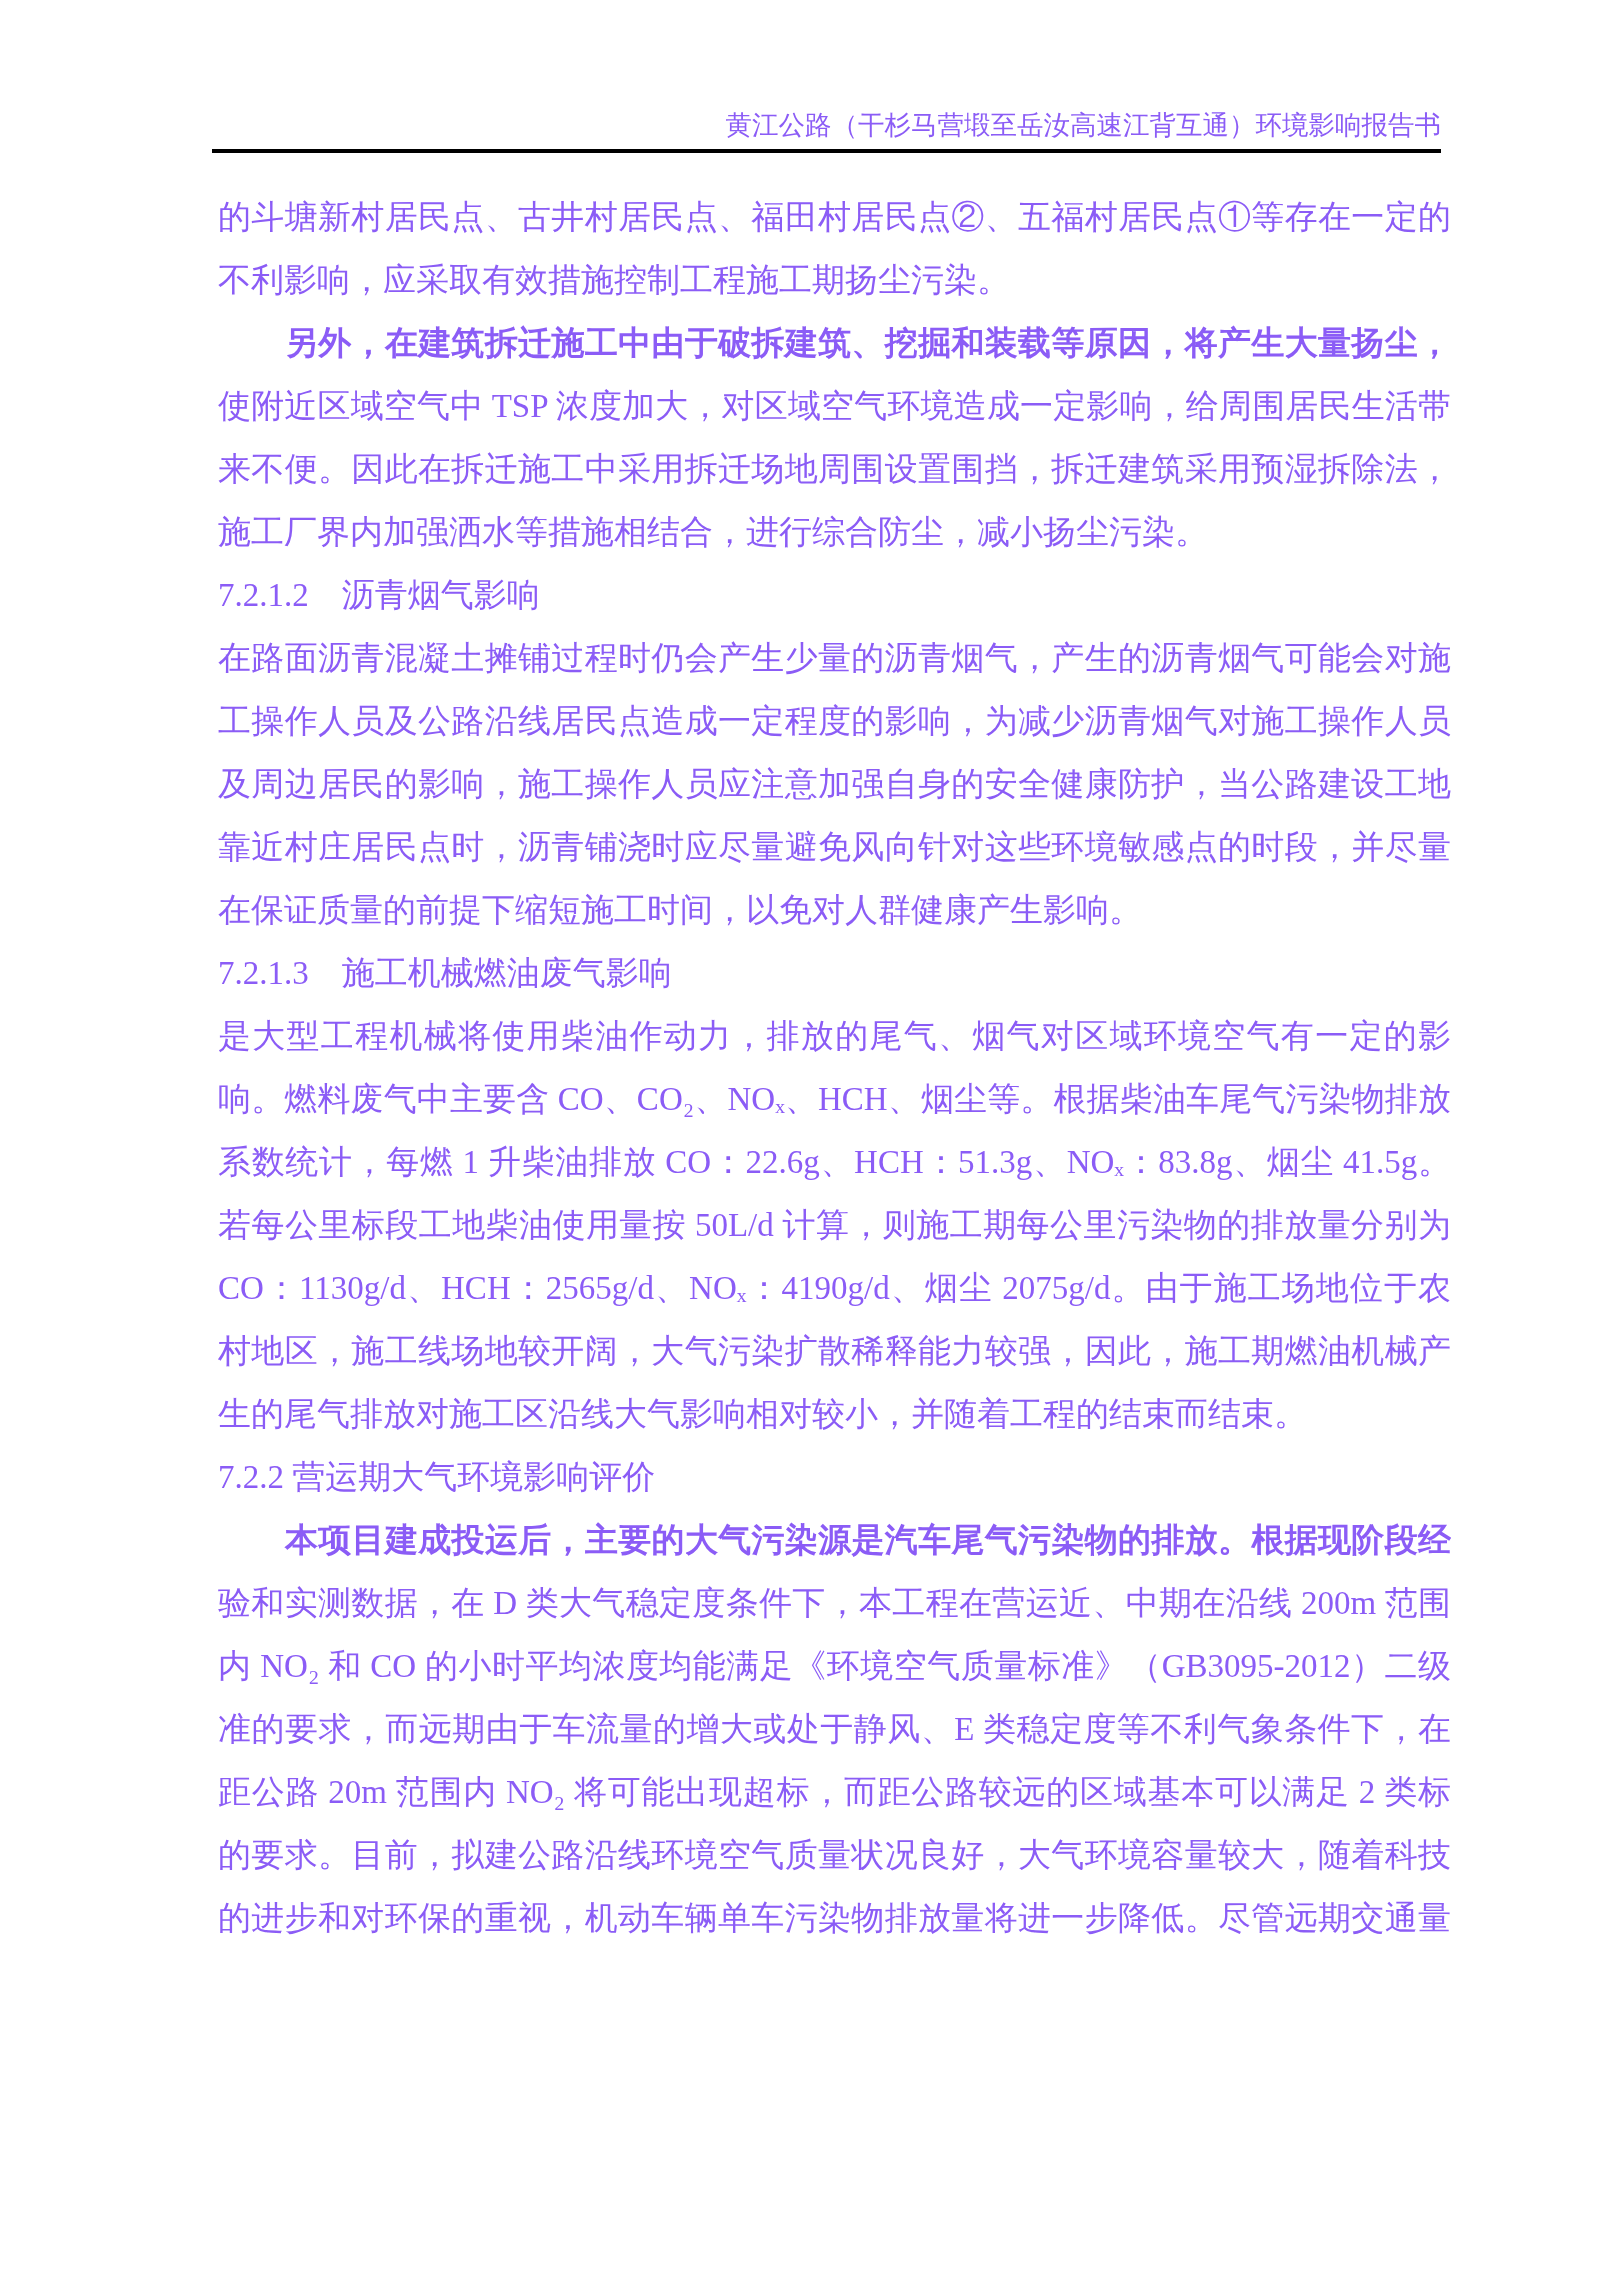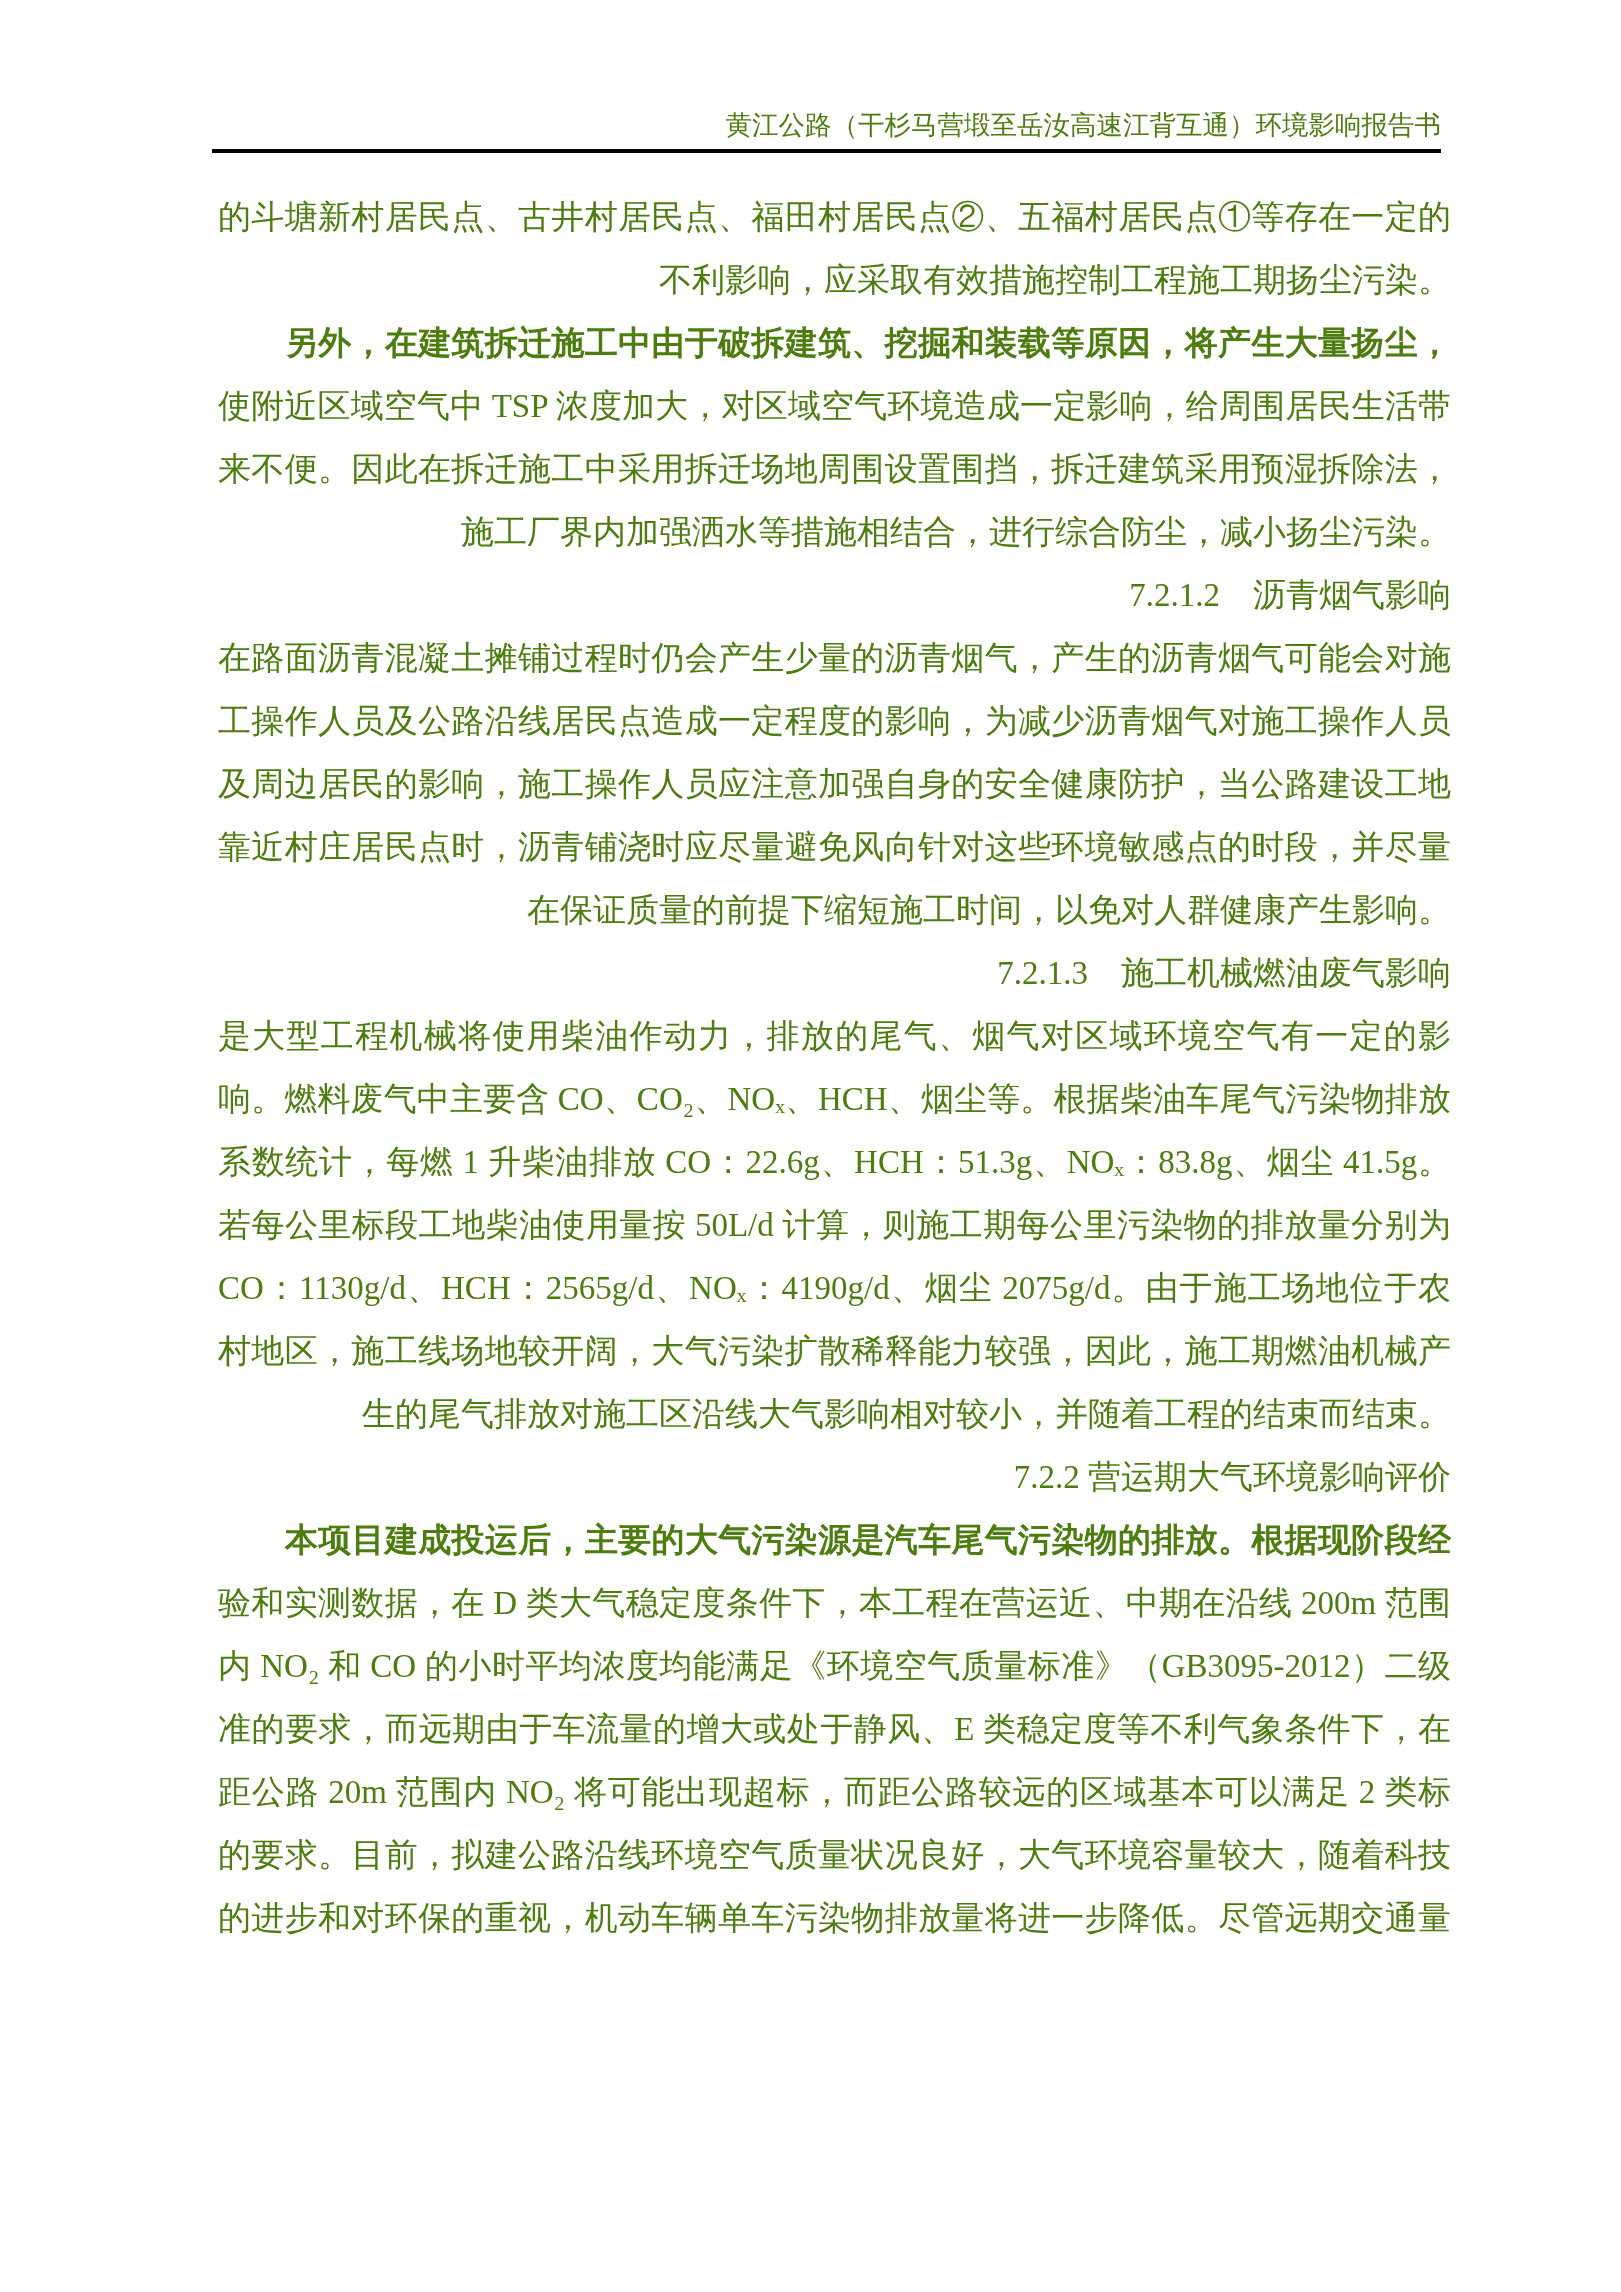"黄江公路（干杉马营塅至岳汝高速江背互通）环境影响报告书" .page { color: #4d7c0f -> #8b5cf6 }
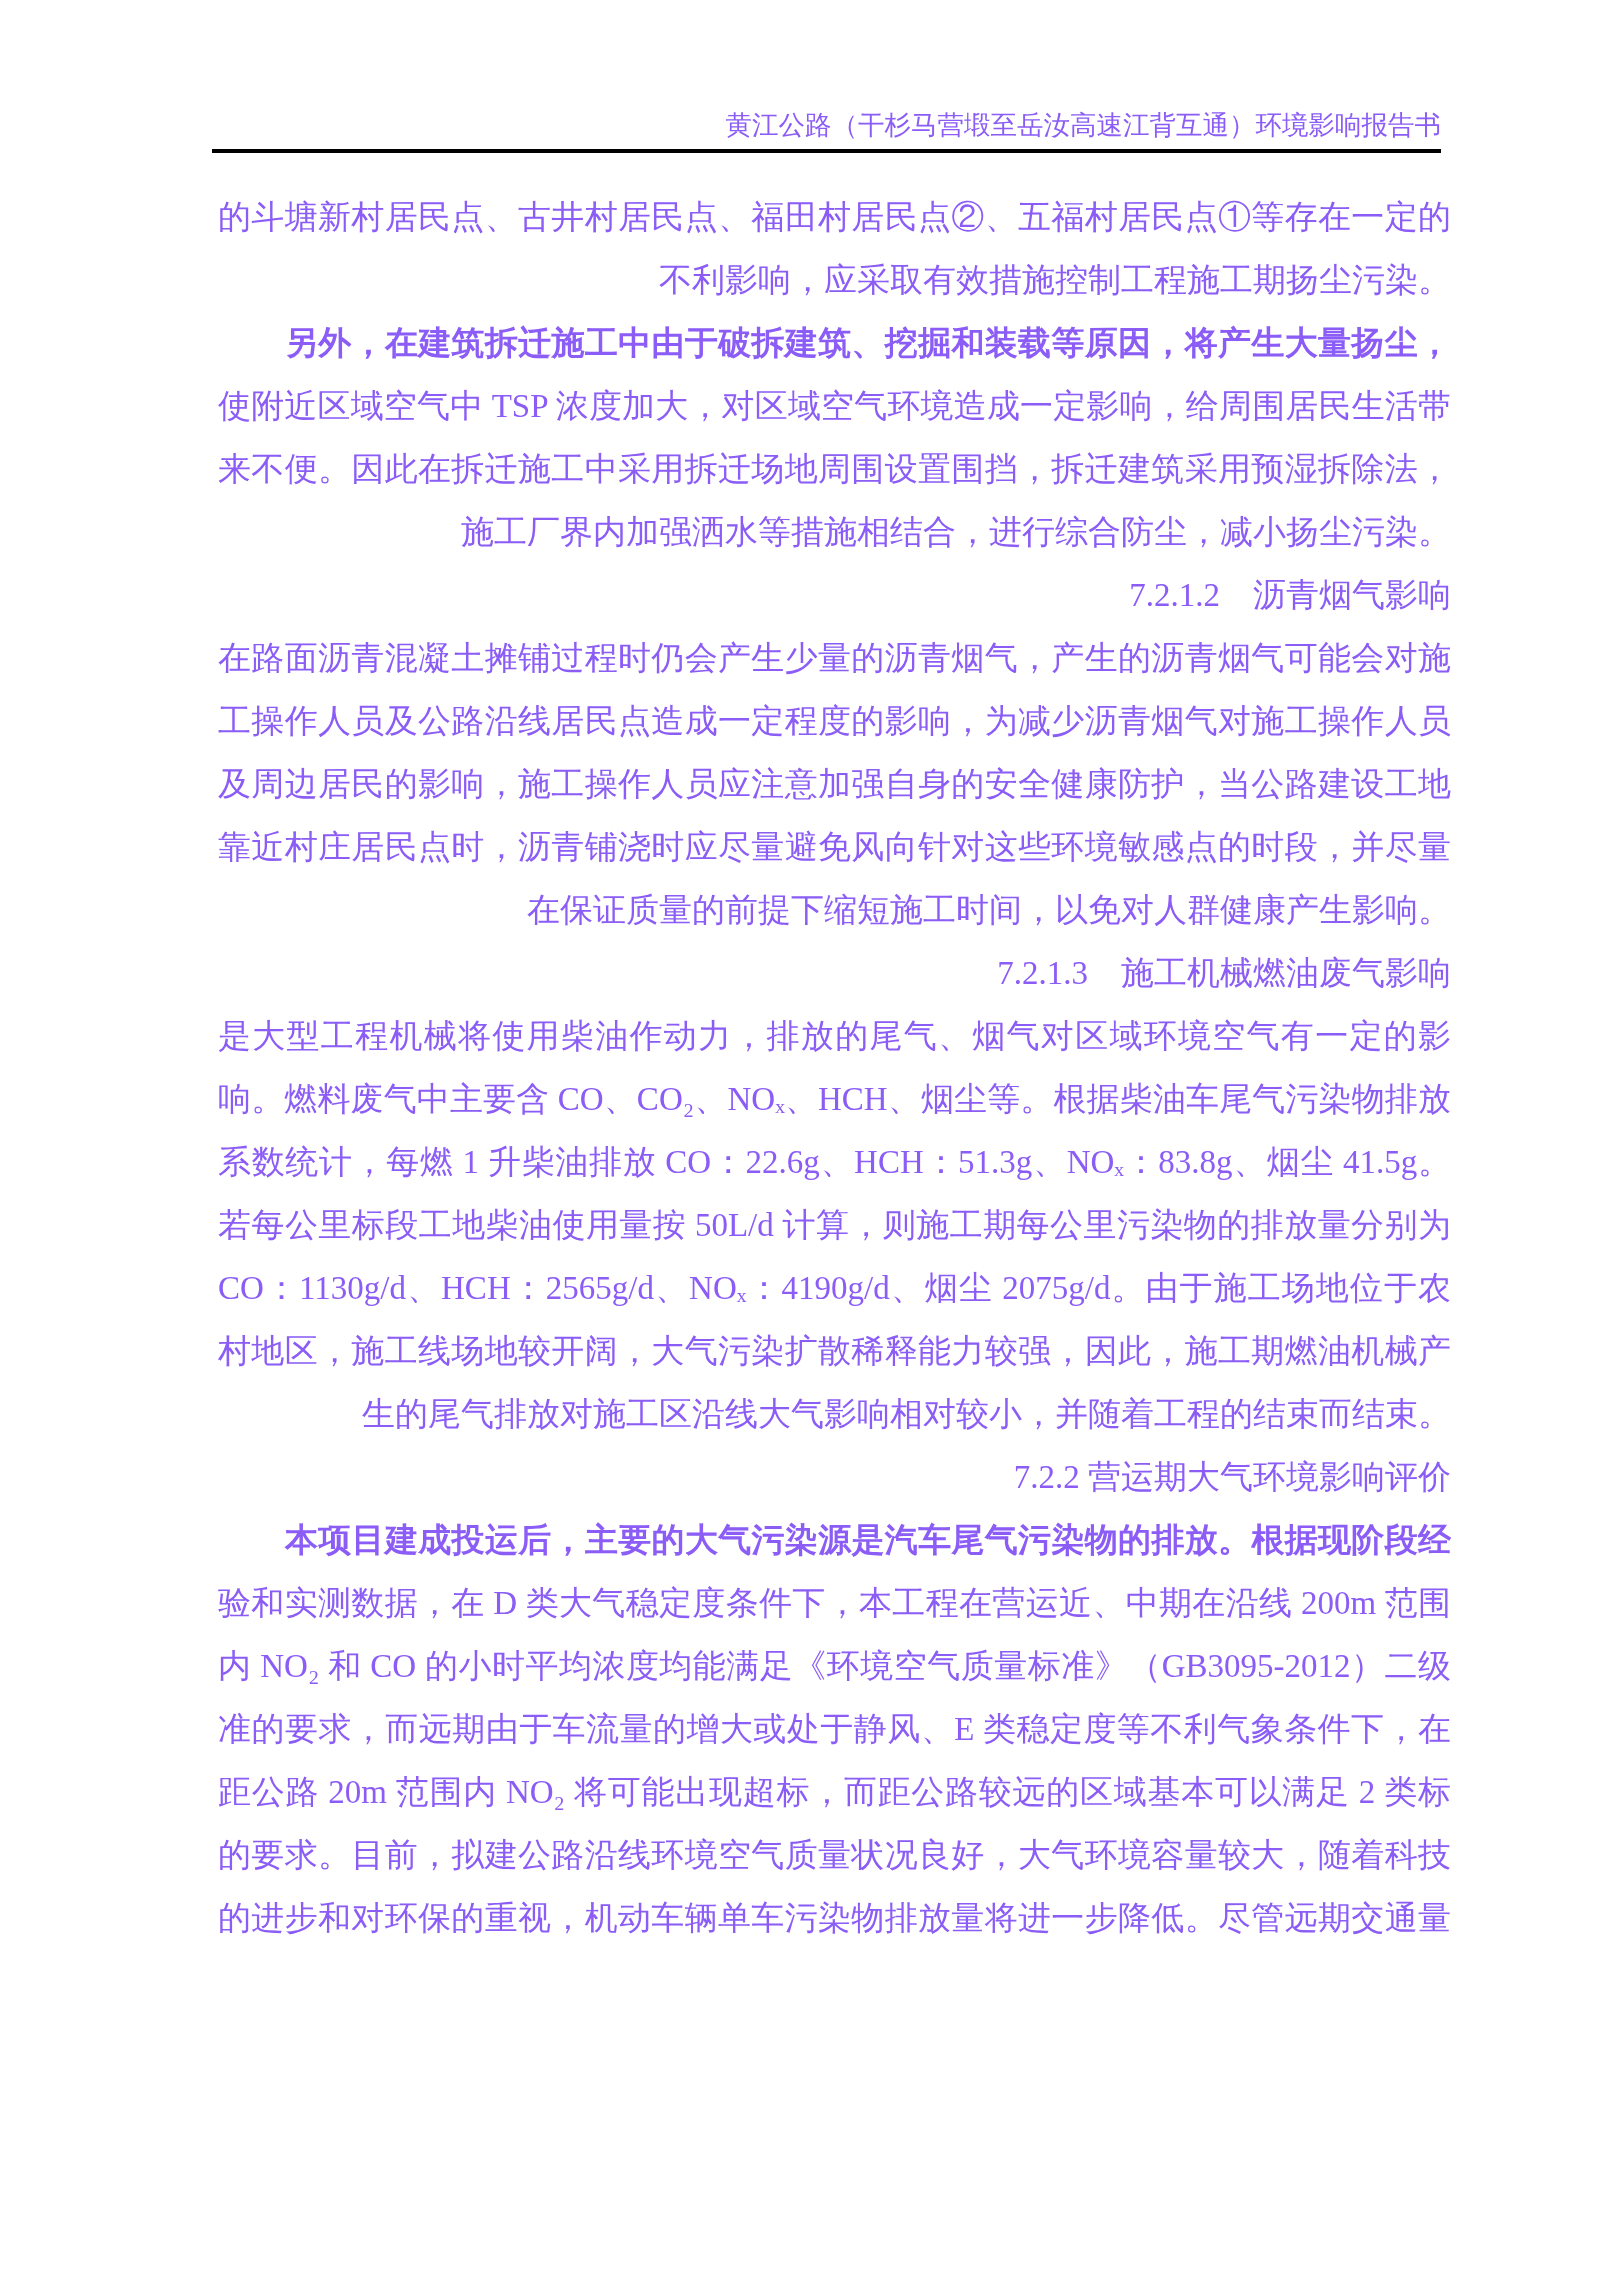"不利影响，应采取有效措施控制工程施工期扬尘污染。" .line { text-align: right -> left }
